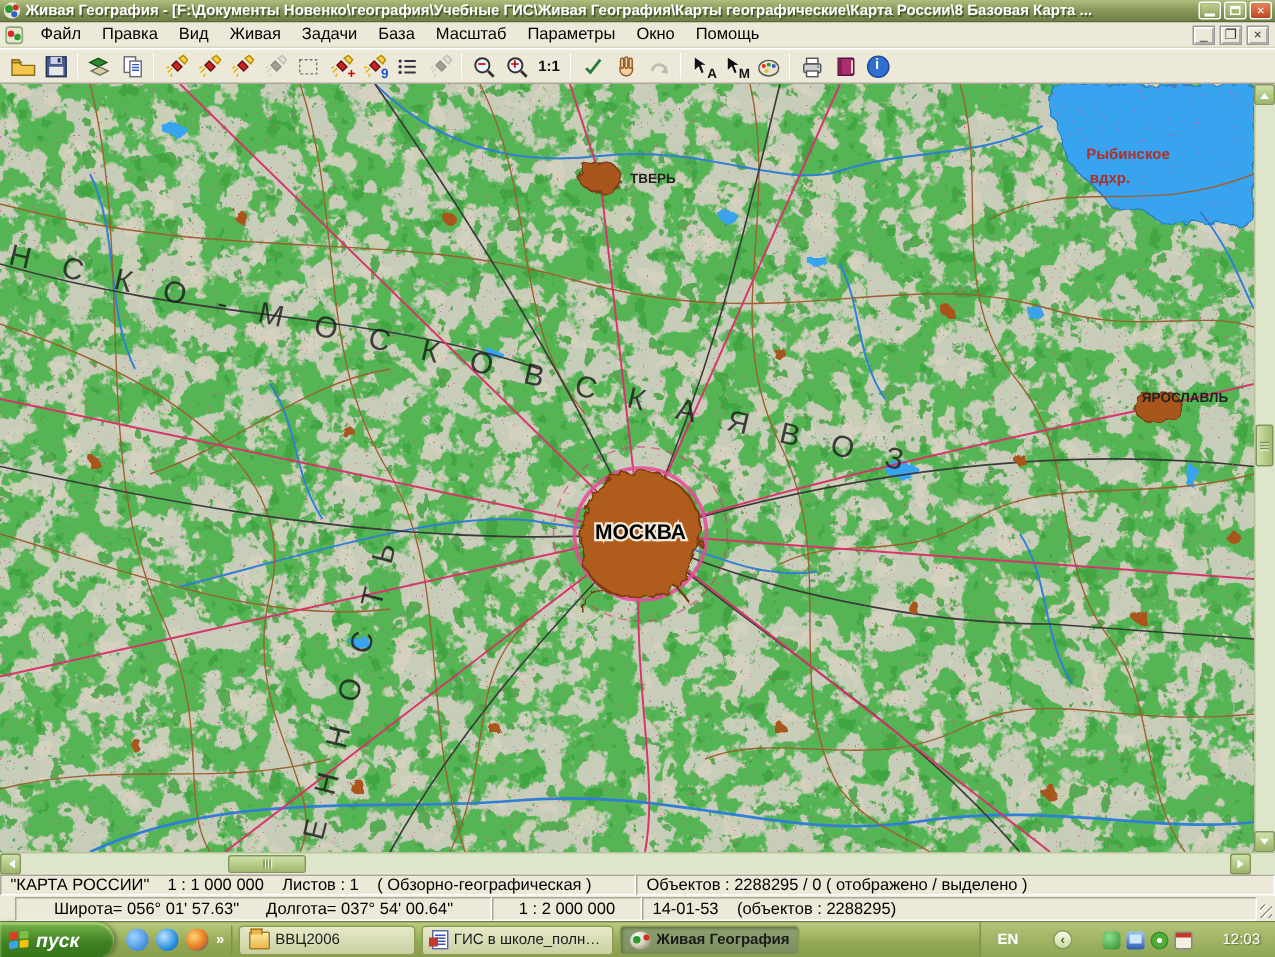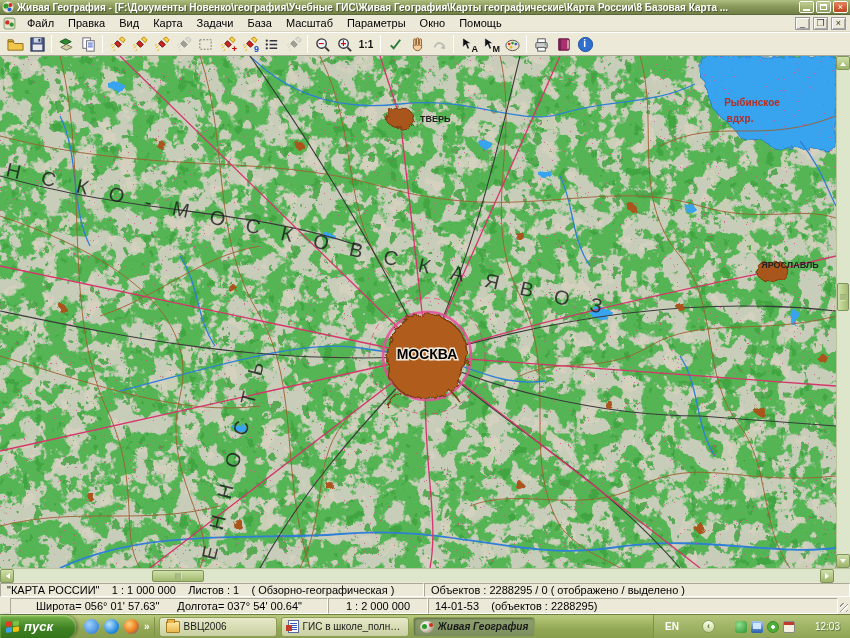"Карта" span.menu-item { text: Карта -> Живая }
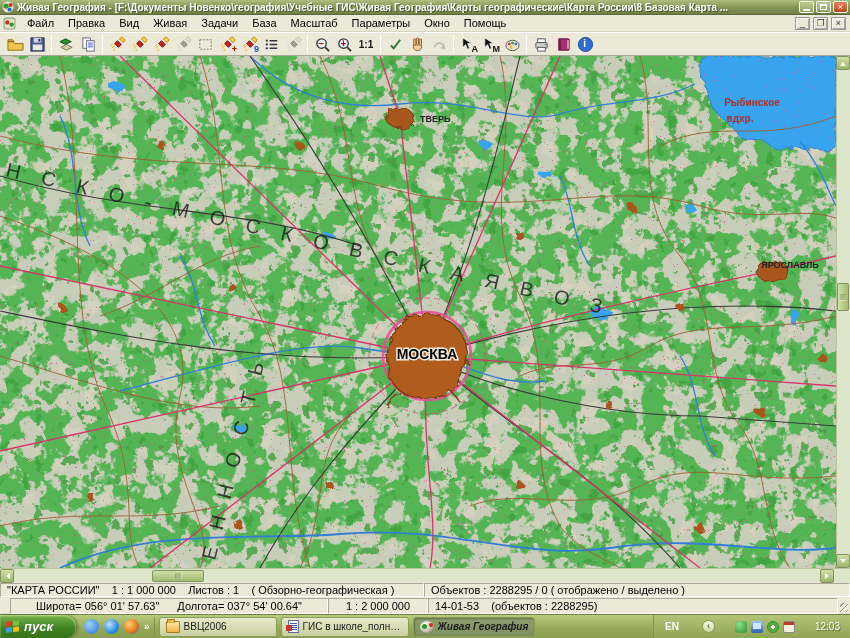"Живая География" .task.active { font-style: italic -> none }
